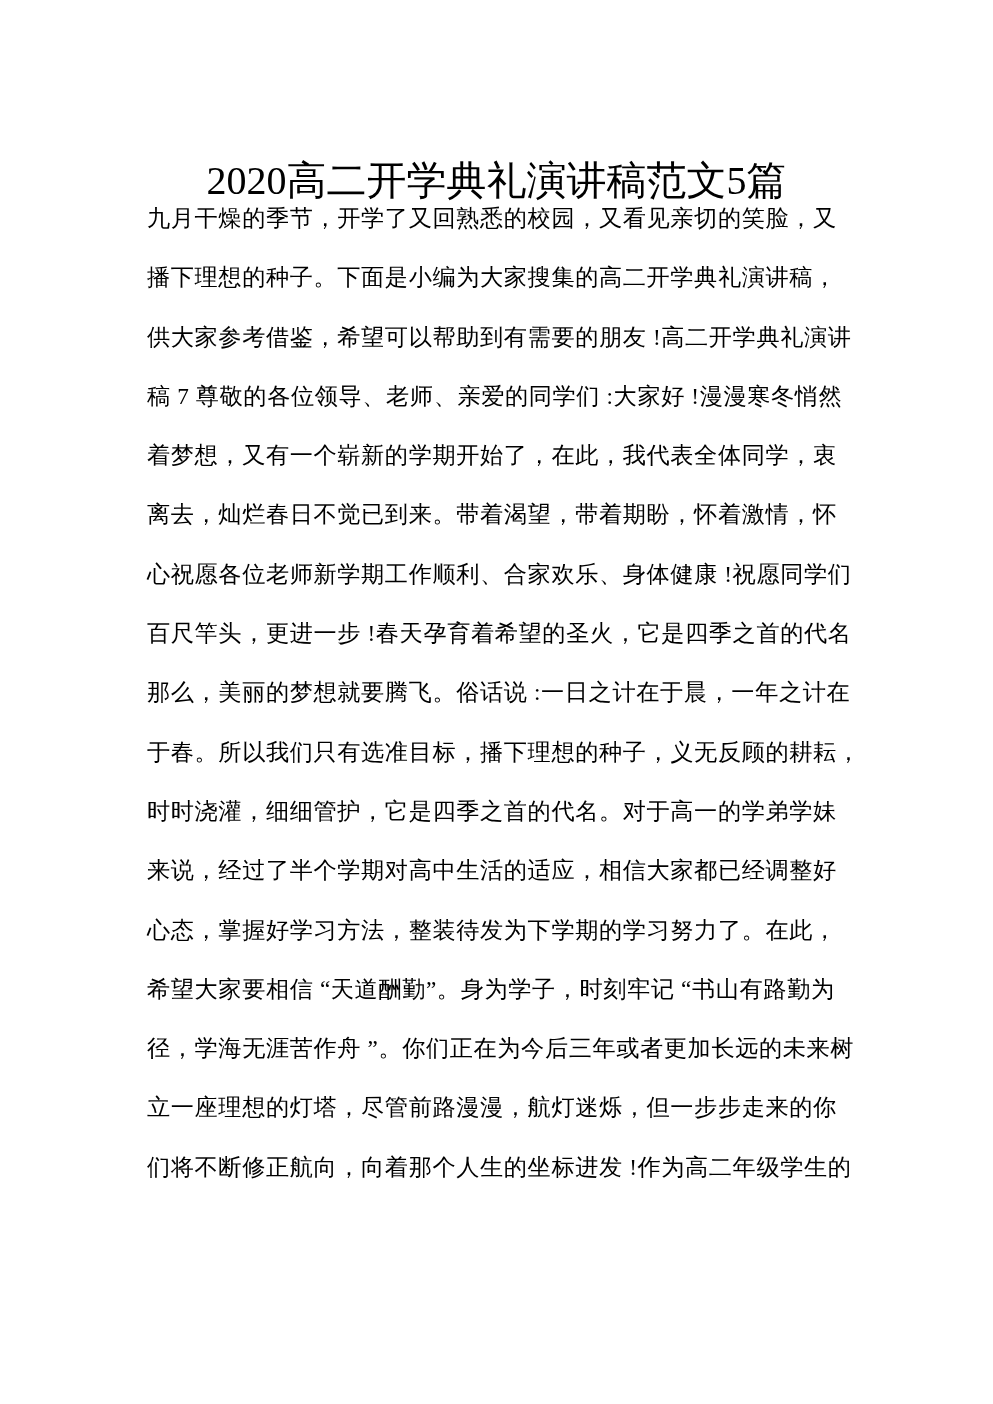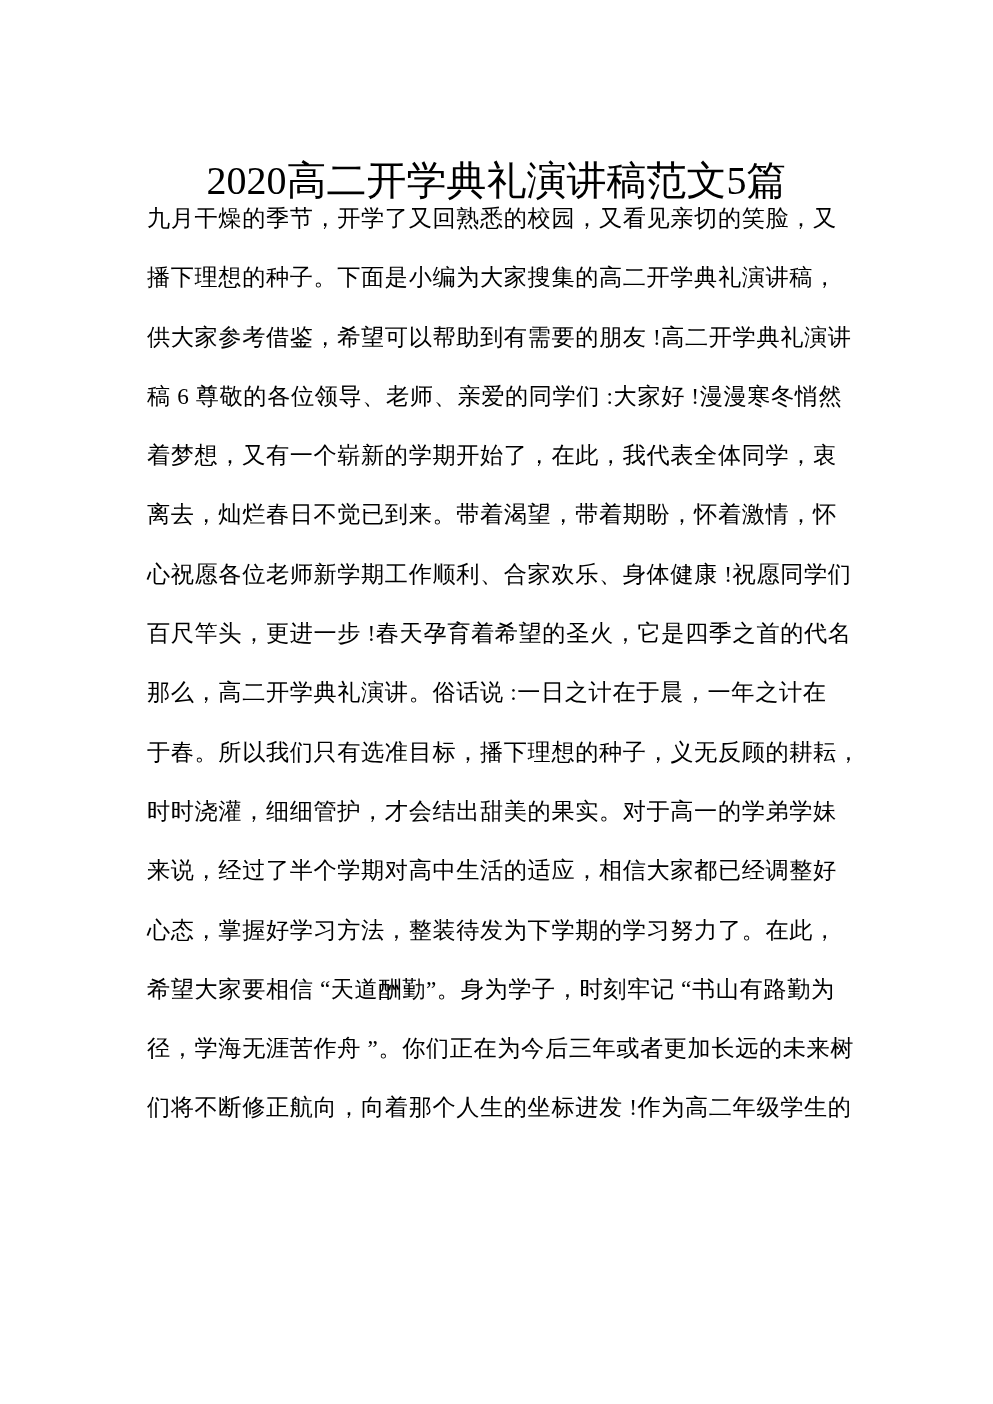"稿 6 尊敬的各位领导、老师、亲爱的同学们 :大家好 !漫漫寒冬悄然" div.line { text: 6 -> 7 }
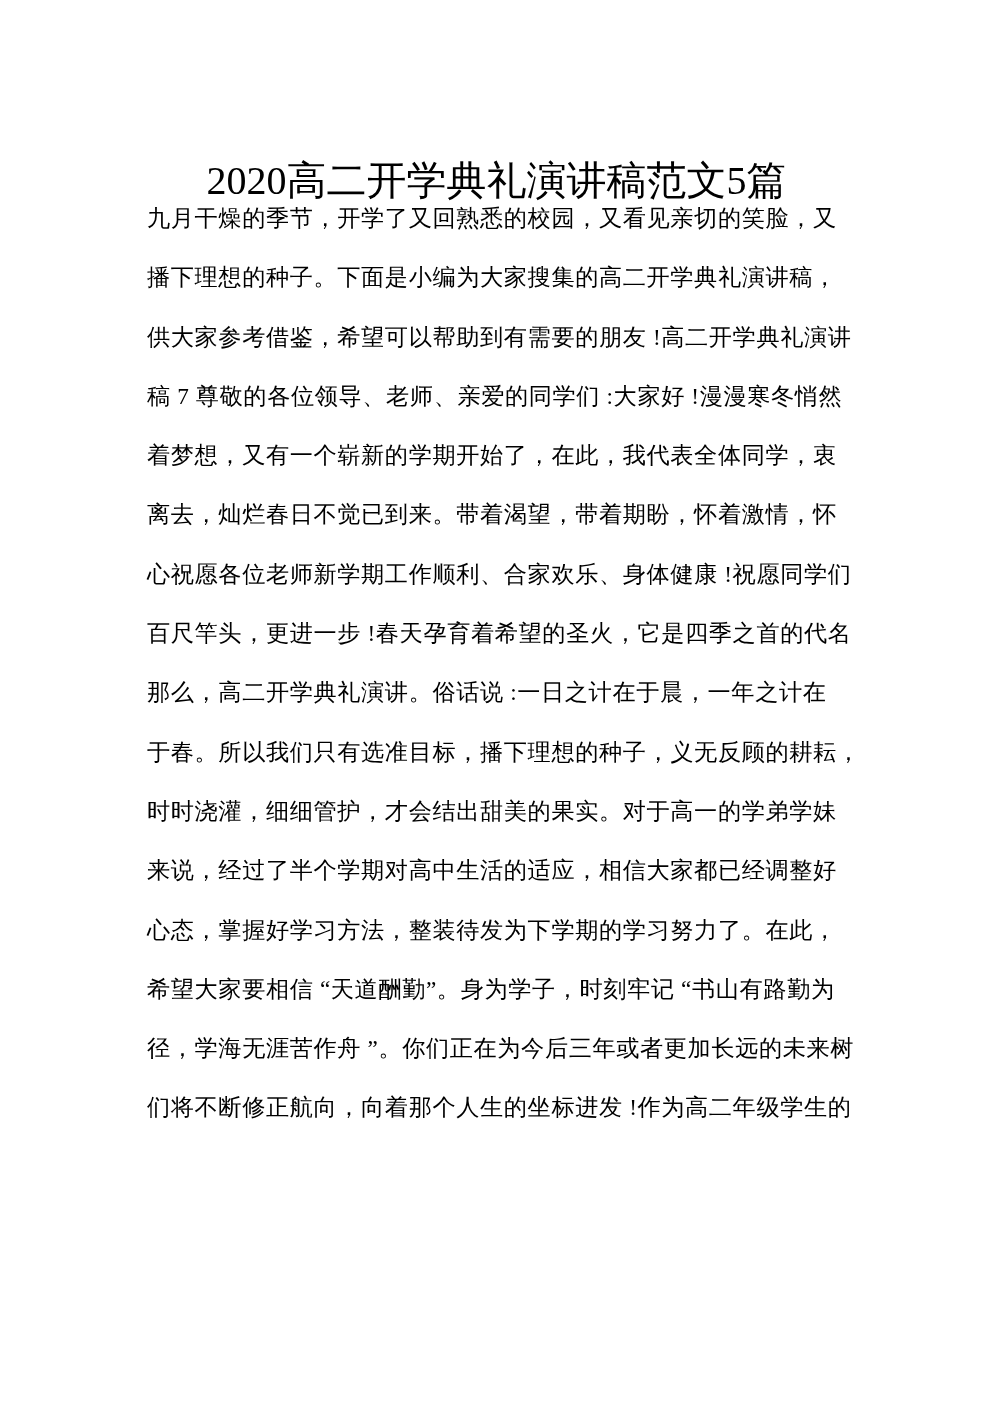"那么，高二开学典礼演讲。俗话说 :一日之计在于晨，一年之计在" div.line { text: 高二开学典礼演讲 -> 美丽的梦想就要腾飞 }
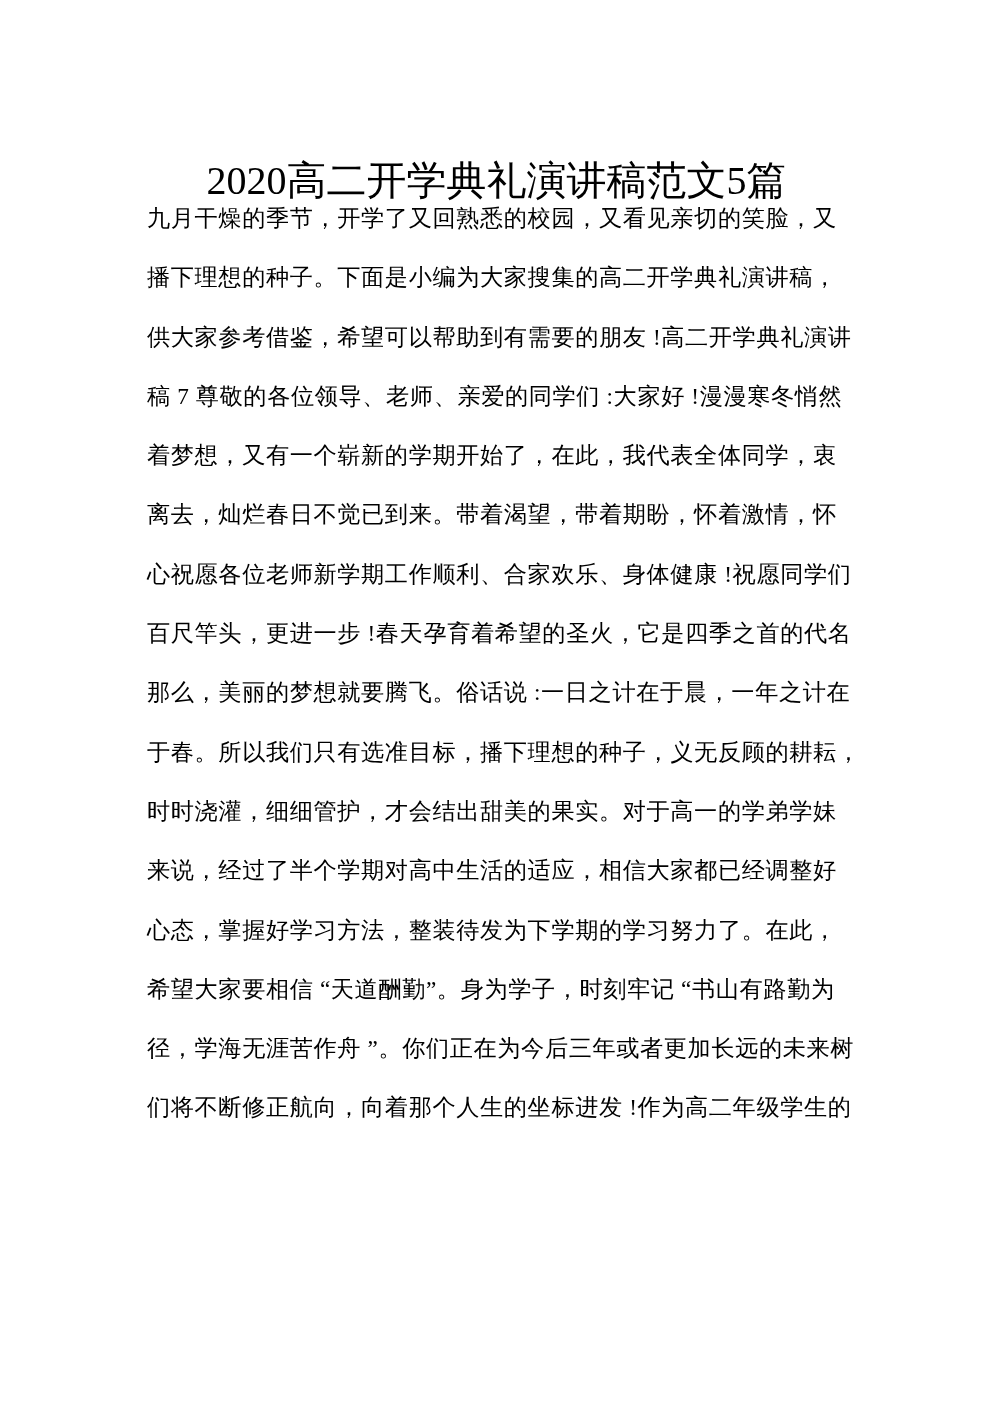"时时浇灌，细细管护，才会结出甜美的果实。对于高一的学弟学妹" div.line { text: 才会结出甜美的果实 -> 它是四季之首的代名 }
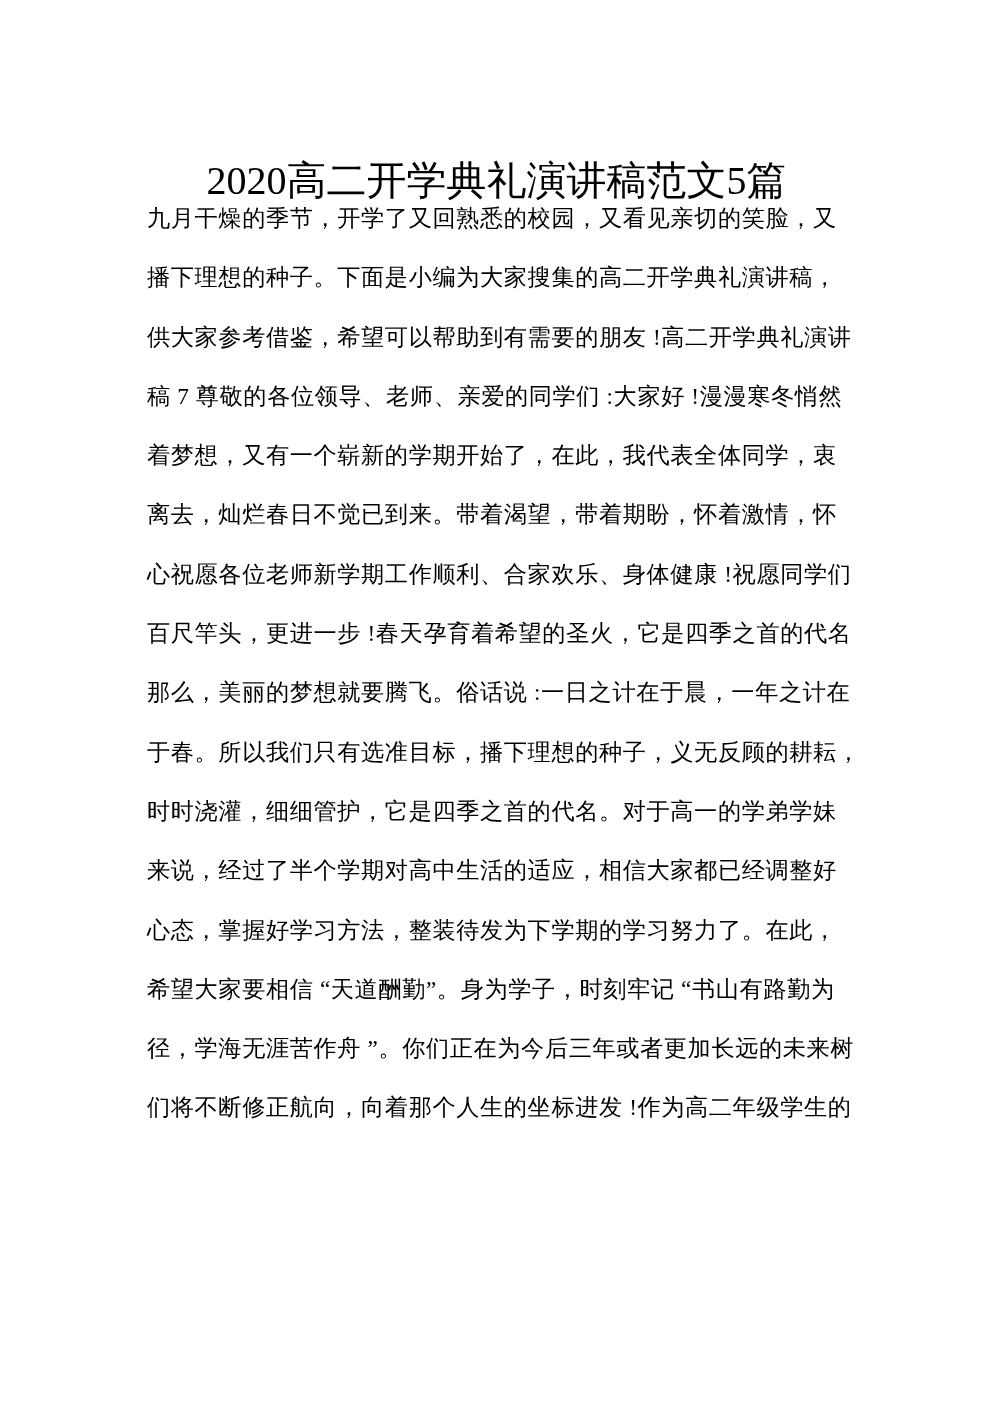"立一座理想的灯塔，尽管前路漫漫，航灯迷烁，但一步步走来的你" div.line { html: none -> <div>立一座理想的灯塔，尽管前路漫漫，航灯迷烁，但一步步走来的你</div> }
